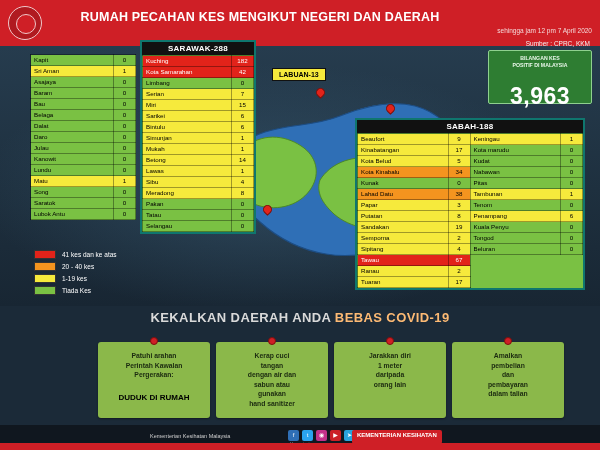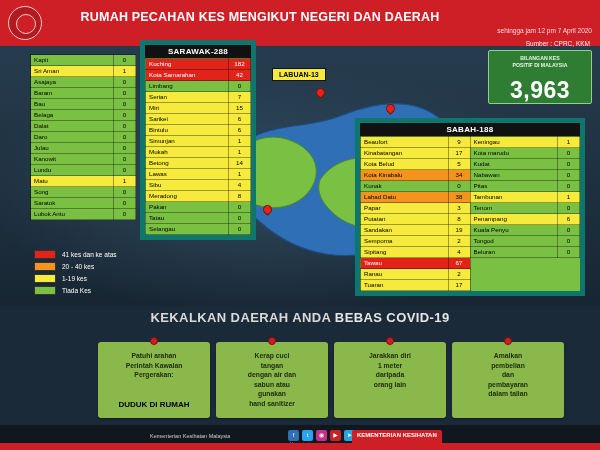"SARAWAK-288" .tbl { border: 5px solid #0f766e -> 2px solid #0f766e }
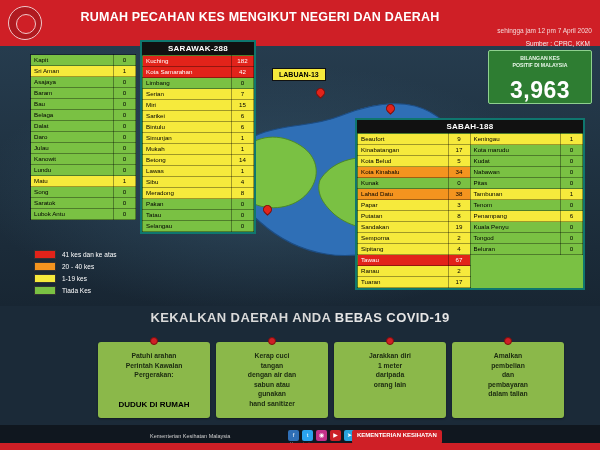"3,963" .kes-box .val { margin-top: 8px -> 14px }
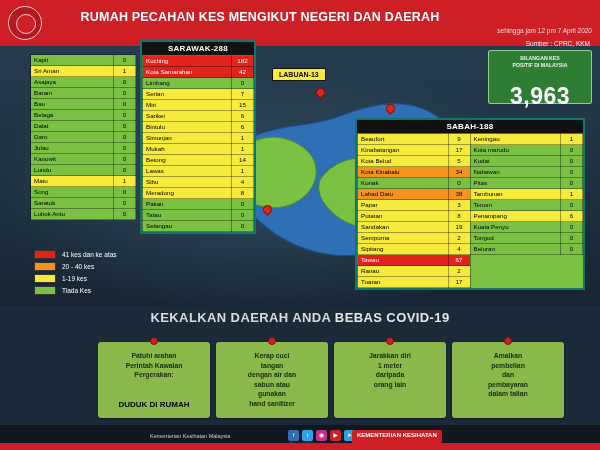"BEBAS COVID-19" .banner-accent { color: #e5e5e5 -> #fdba74 }
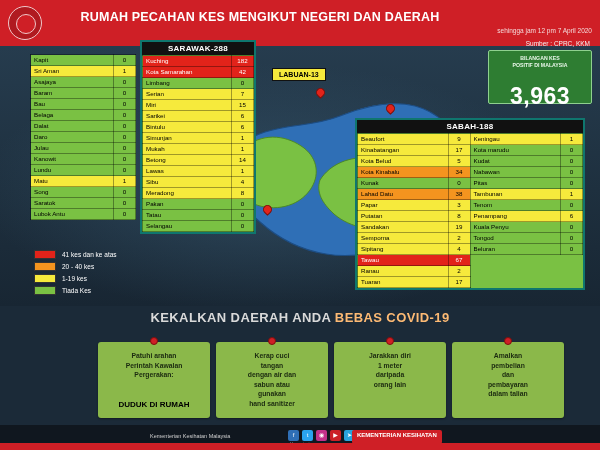"DUDUK DI RUMAH" .card .cbold { margin-top: 20px -> 13px }
